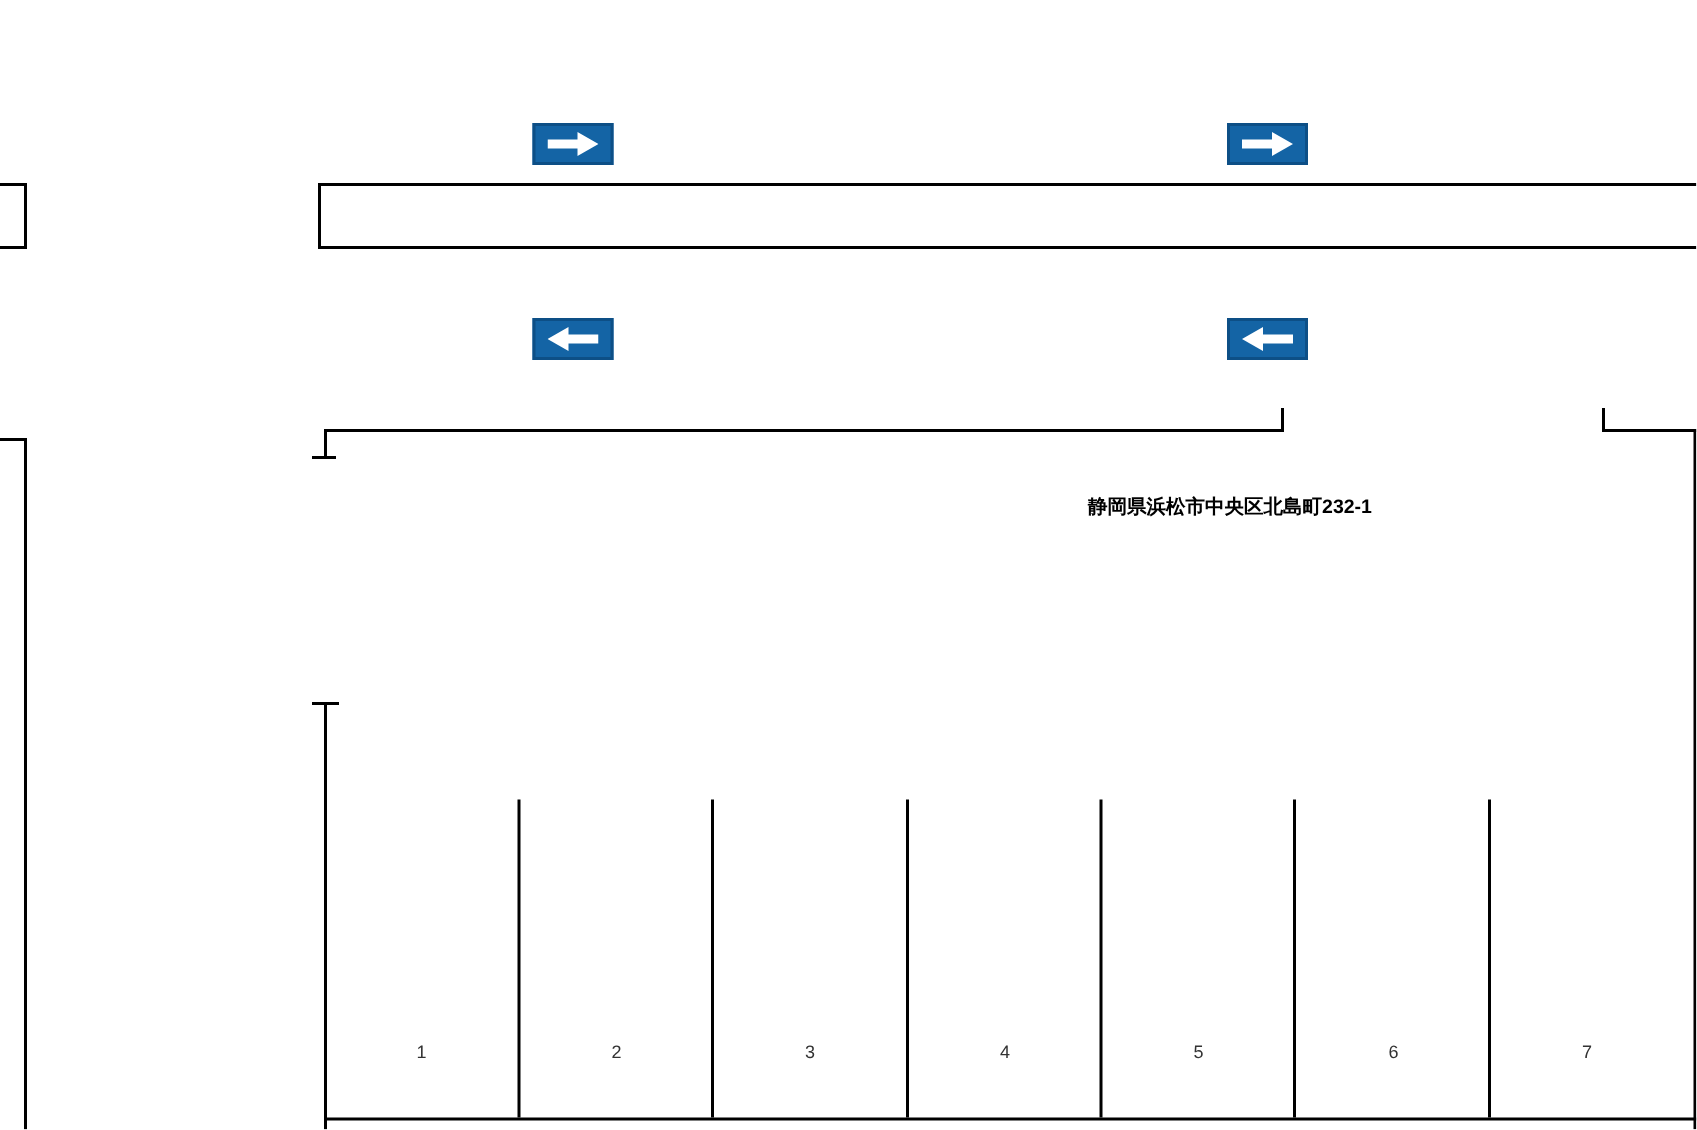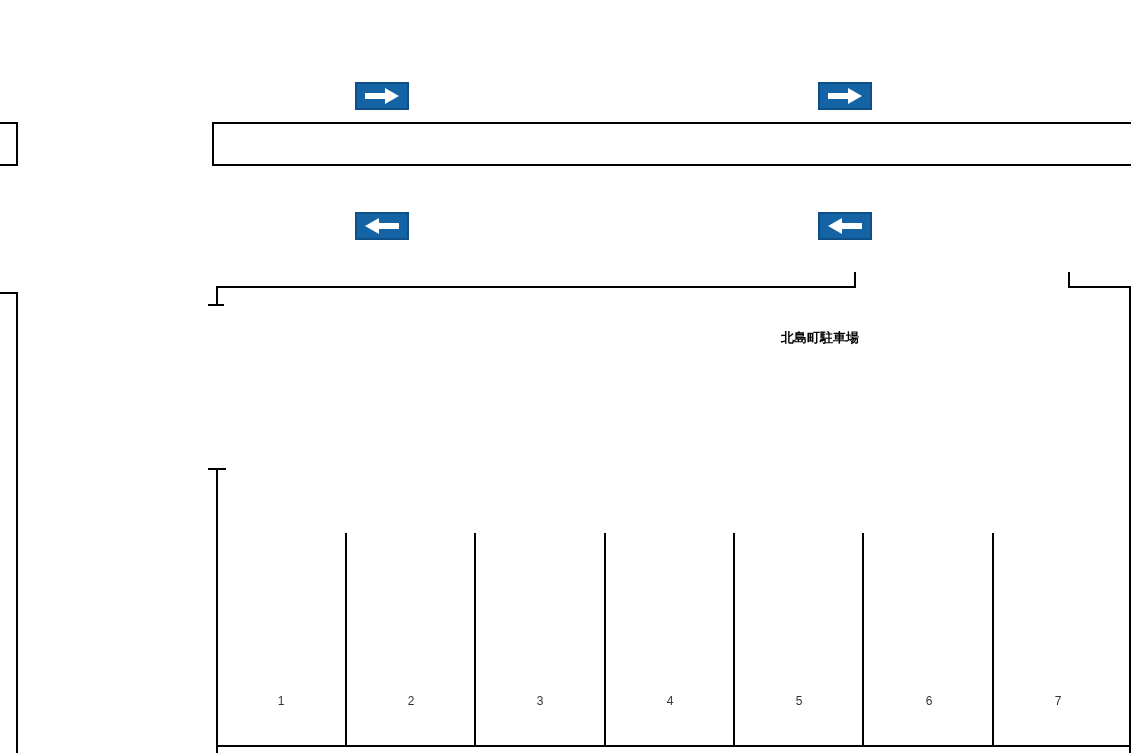"静岡県浜松市中央区北島町232-1" div { html: none -> <div>静岡県浜松市中央区北島町232-1</div> }
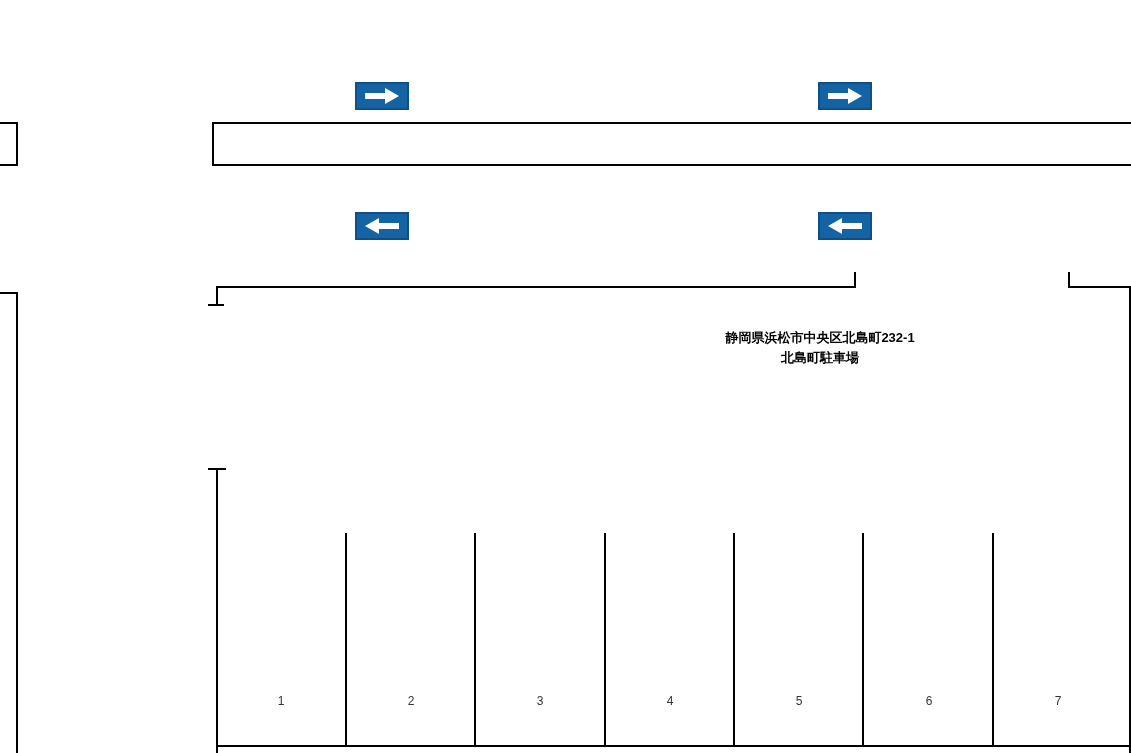"北島町駐車場" div { html: <div>北島町駐車場</div> -> none }
